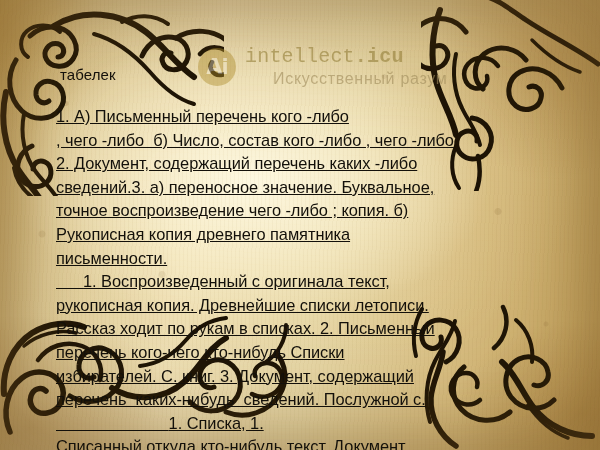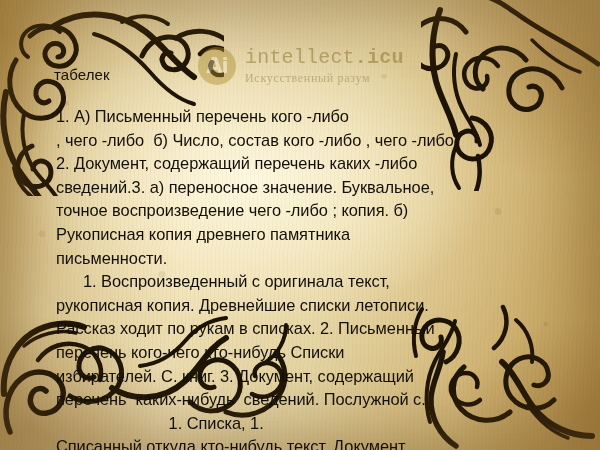"табелек" .heading { left: 54px -> 60px }
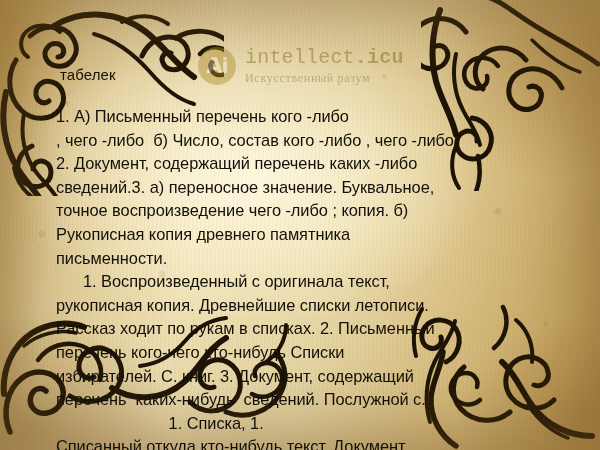"Искусственный разум" .wm-sub { font-family: Liberation Serif, serif -> Liberation Sans, sans-serif; font-size: 12px -> 16px; margin-left: none -> 28px }
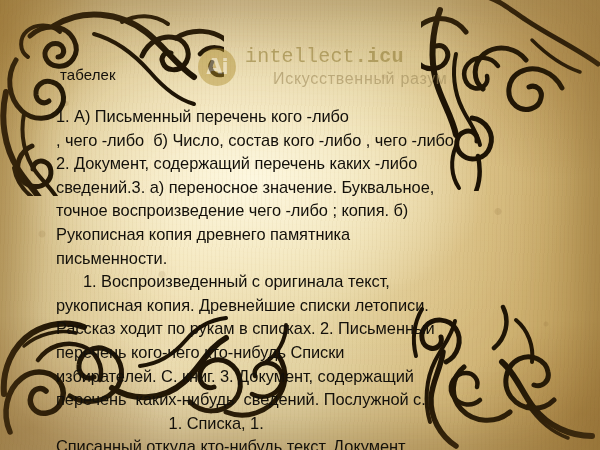"1. А) Письменный перечень кого" .body-text .ln { text-decoration: none -> underline }
